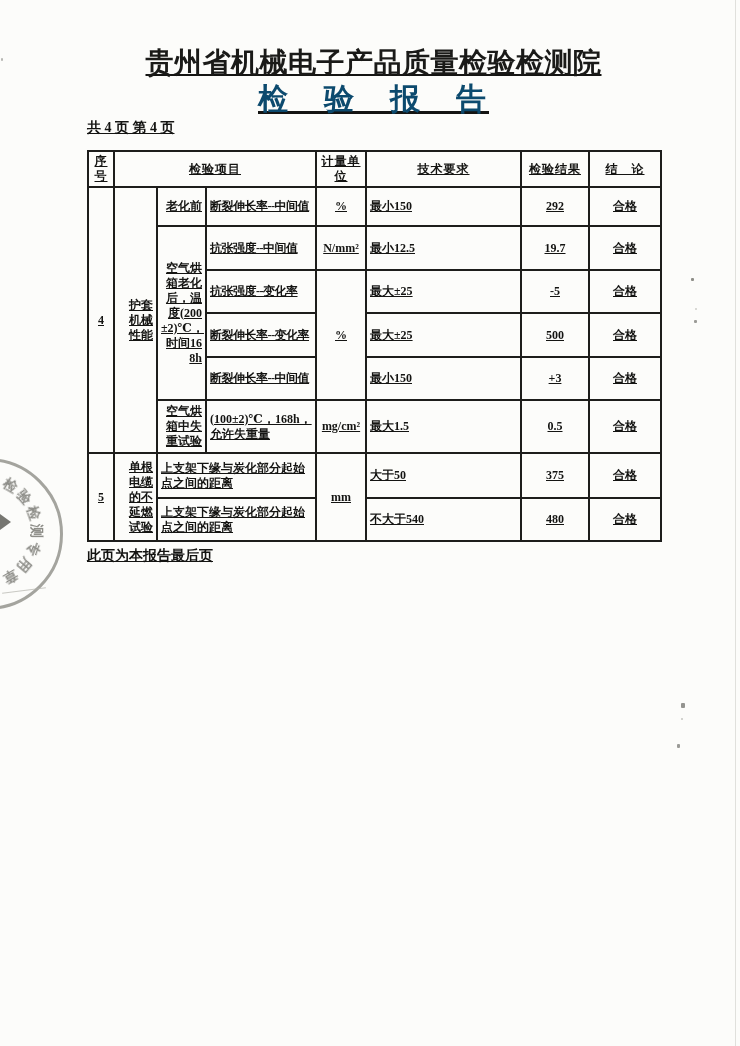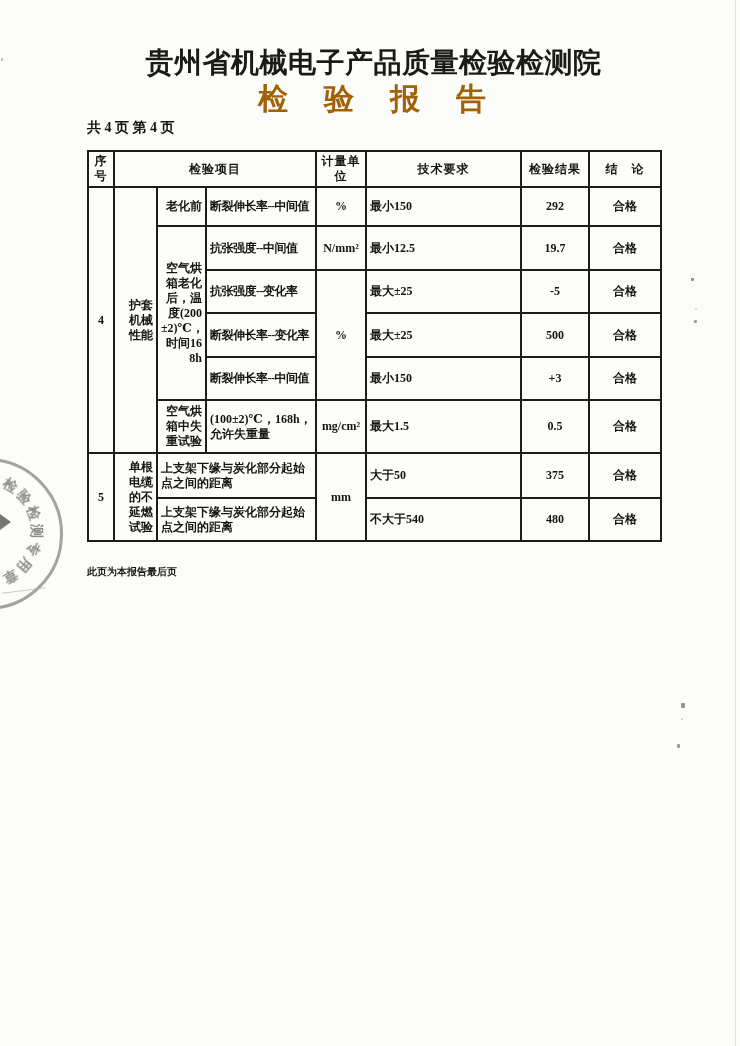"贵州省机械电子产品质量检验检测院" .page { text-decoration: none -> underline }
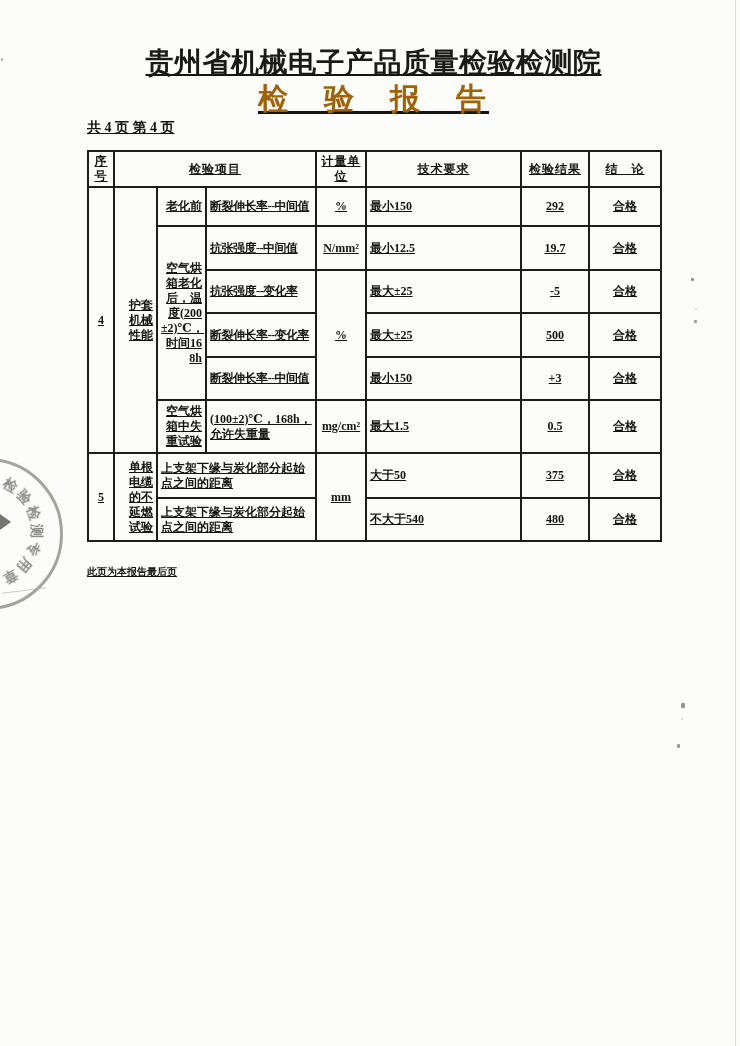"检 验 报 告" .doc-subtitle { color: #a16207 -> #0c4a6e }
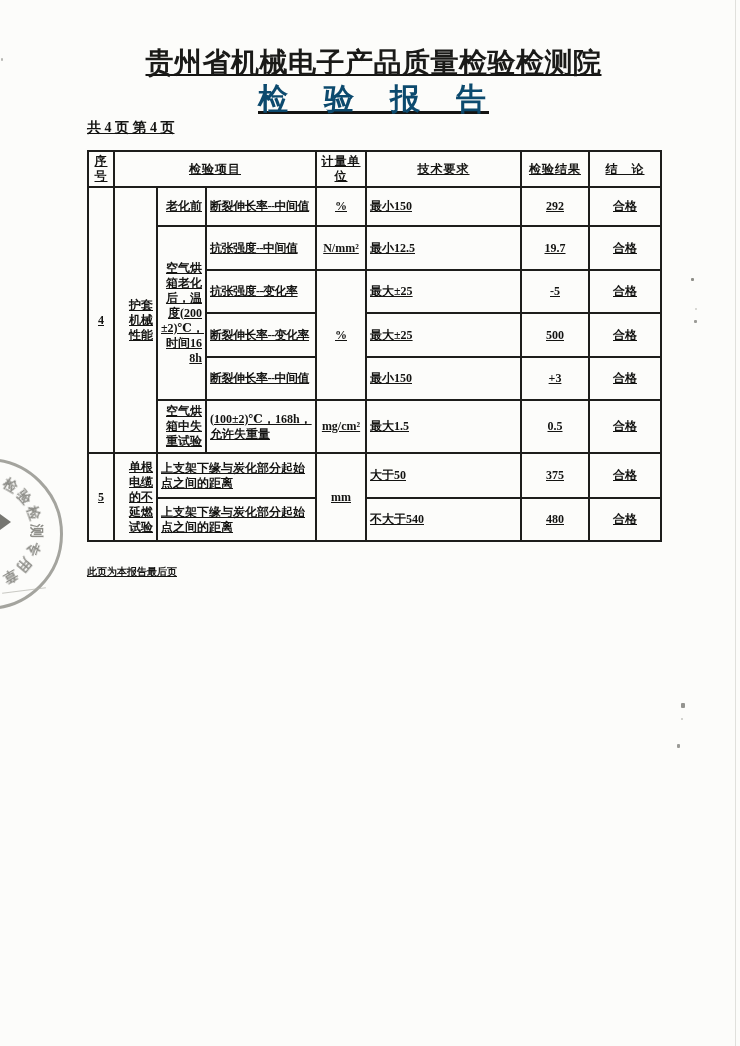"此页为本报告最后页" .footer-note { font-size: 10px -> 14px; margin-top: 21px -> 5px }
